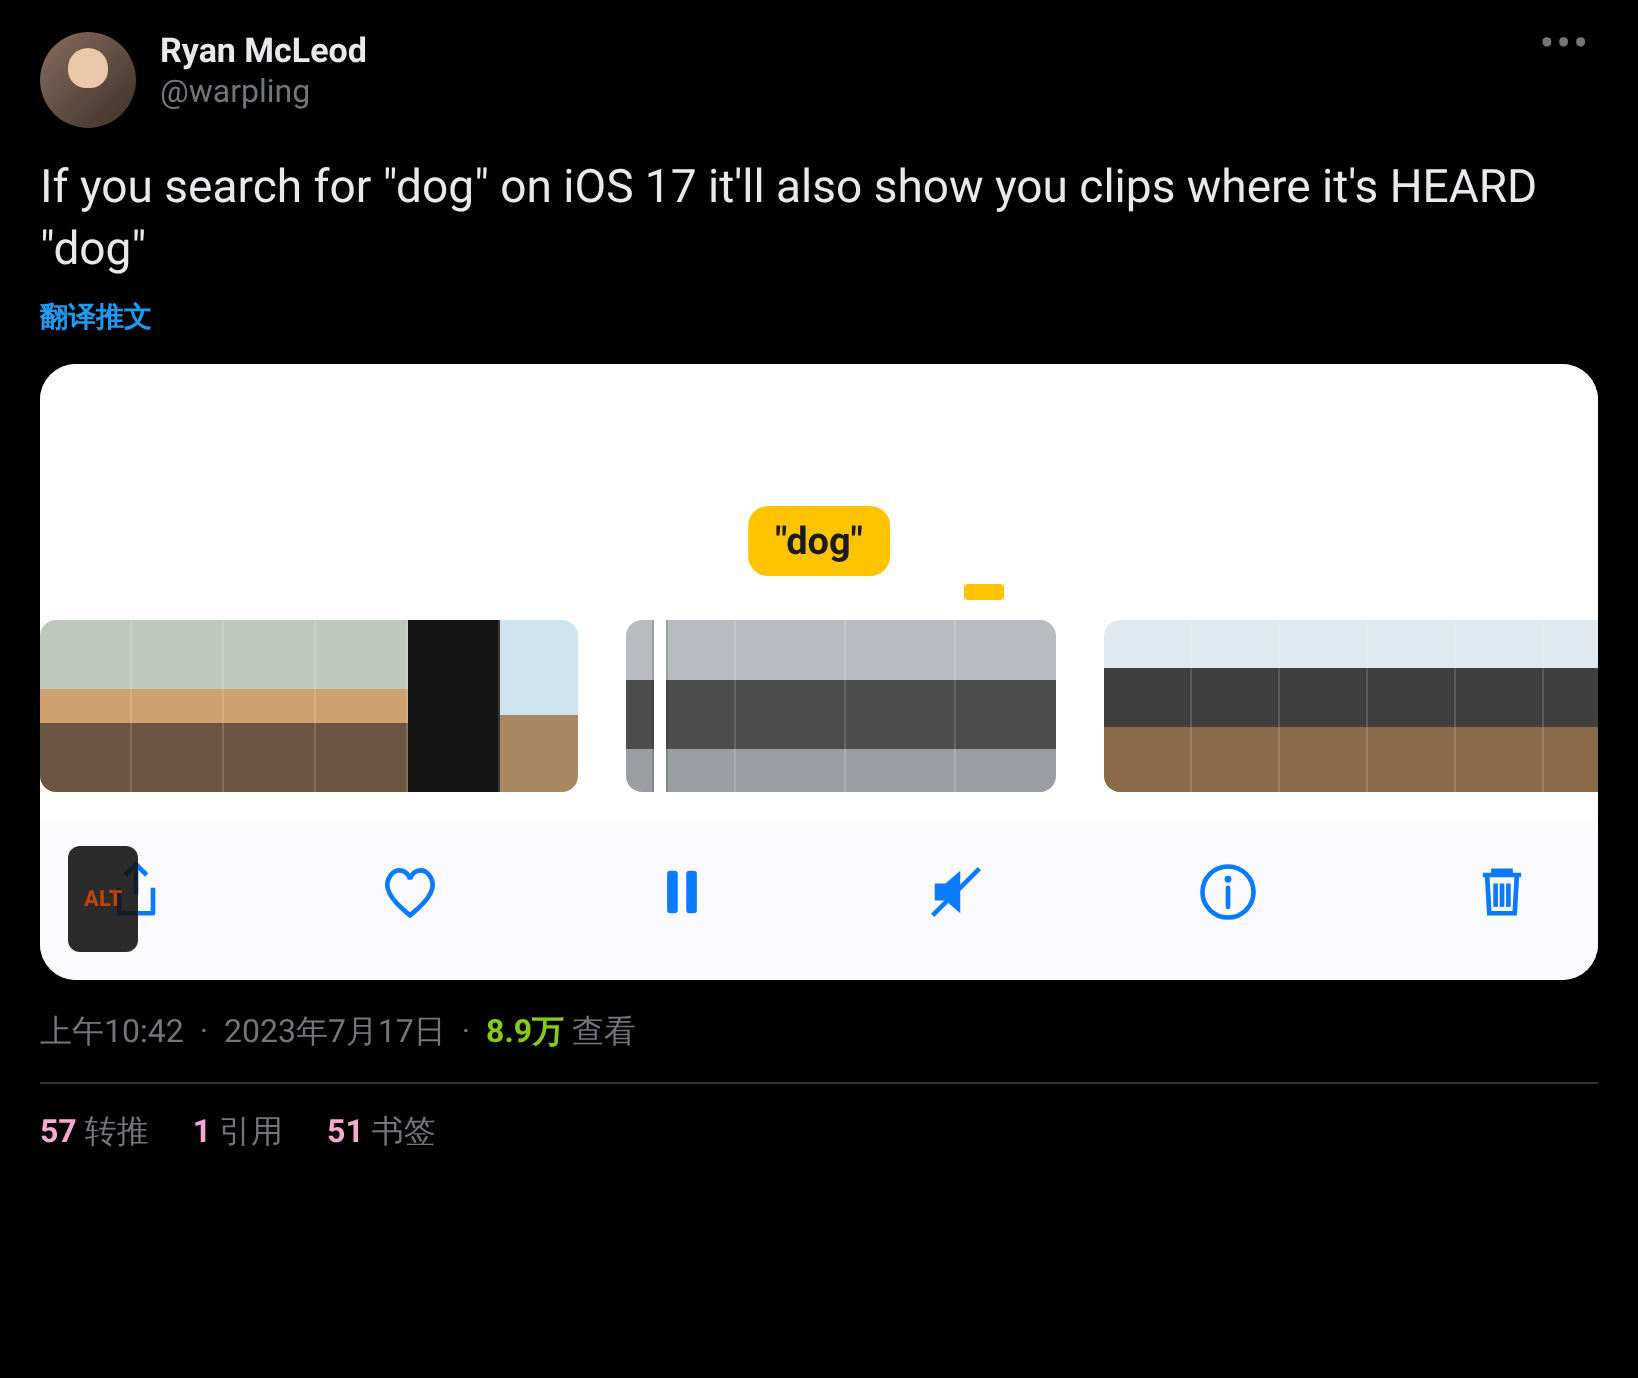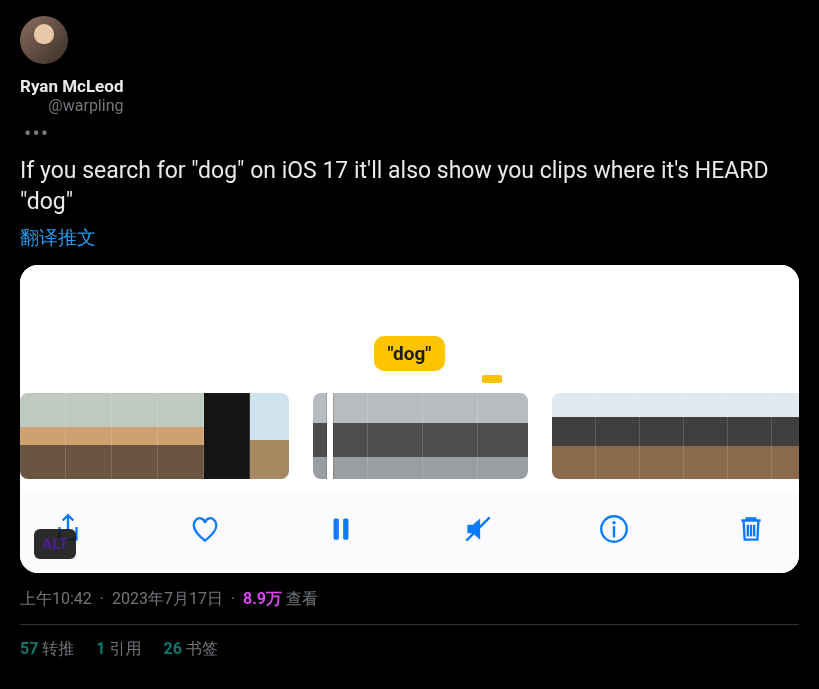"Ryan McLeod" .header { flex-direction: column -> none }
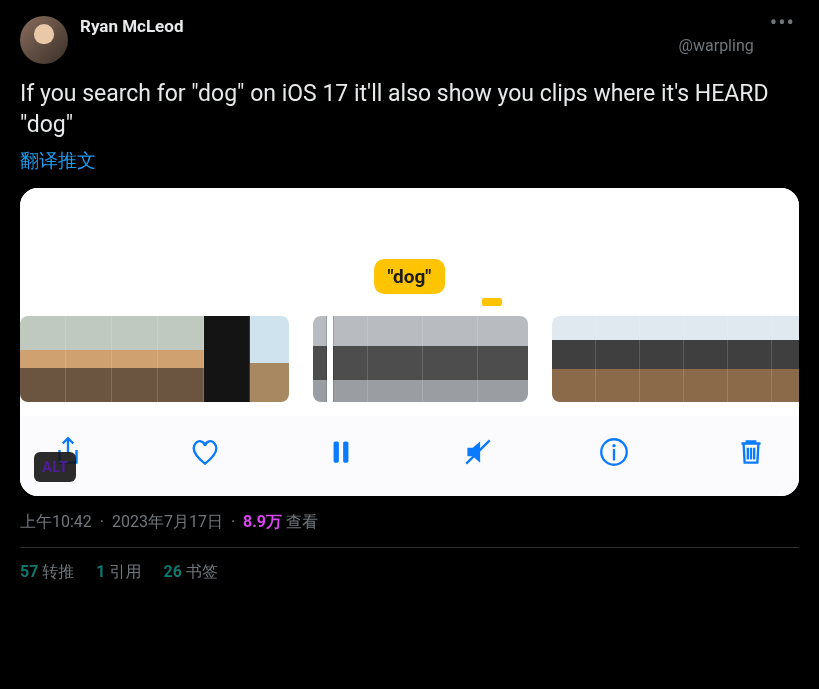"@warpling" .handle { text-align: right -> none }
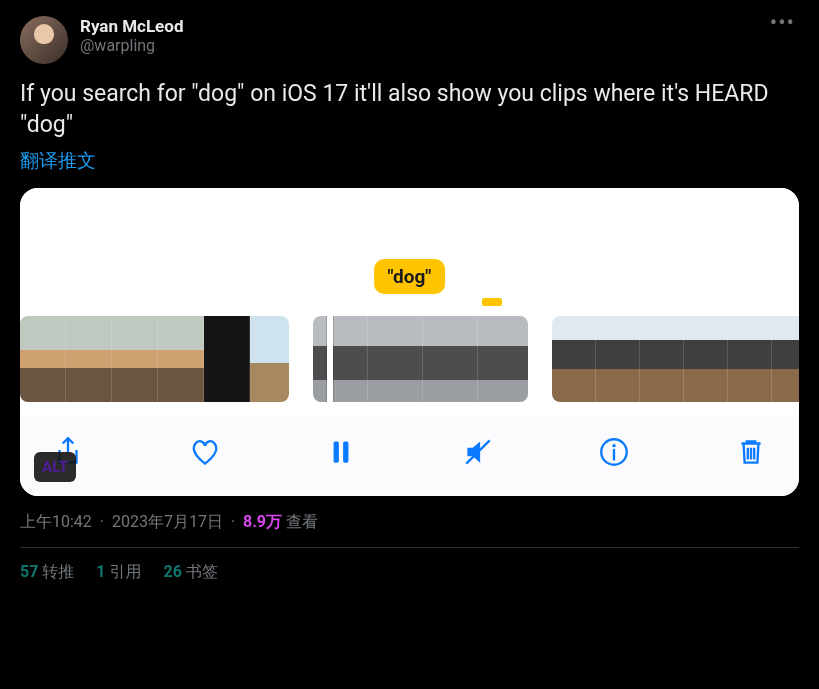"翻译推文" .translate-link { font-size: 19px -> 14px; font-weight: none -> bold }
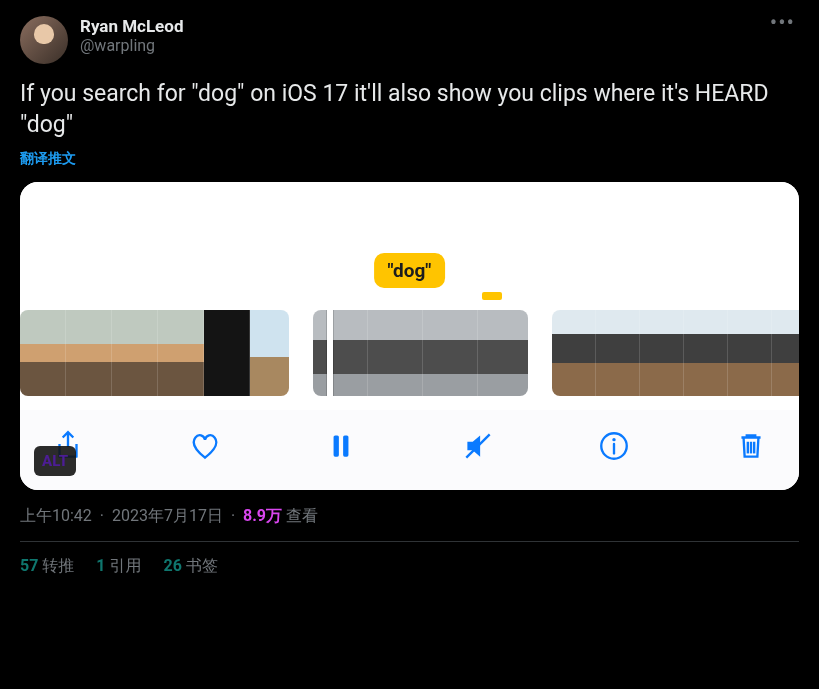"ALT" .alt-badge { color: #4c1d95 -> #c2410c; font-size: 15px -> 11px; padding: 6px 8px -> 20px 8px }
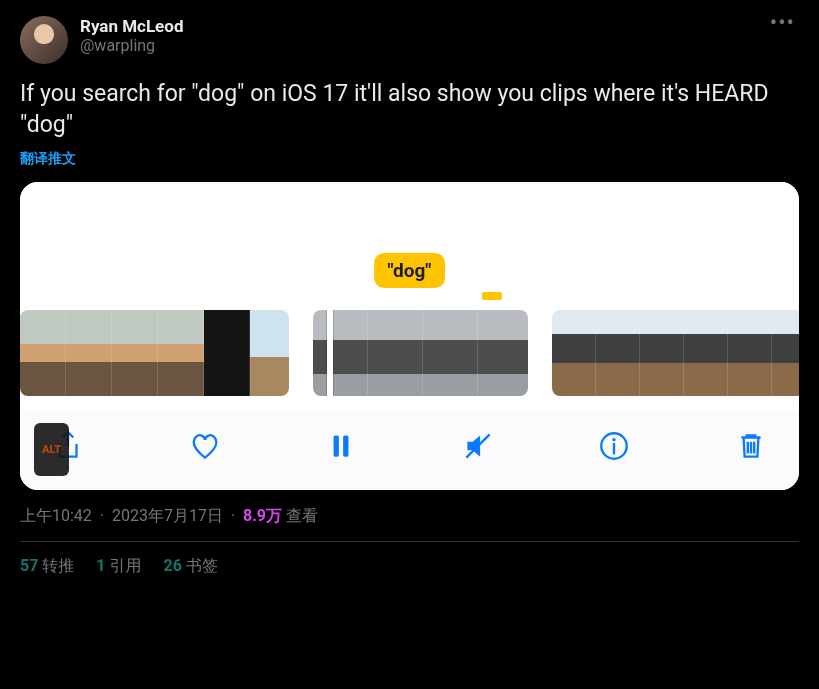"8.9万" .meta-line .views-num { color: #d946ef -> #84cc16 }
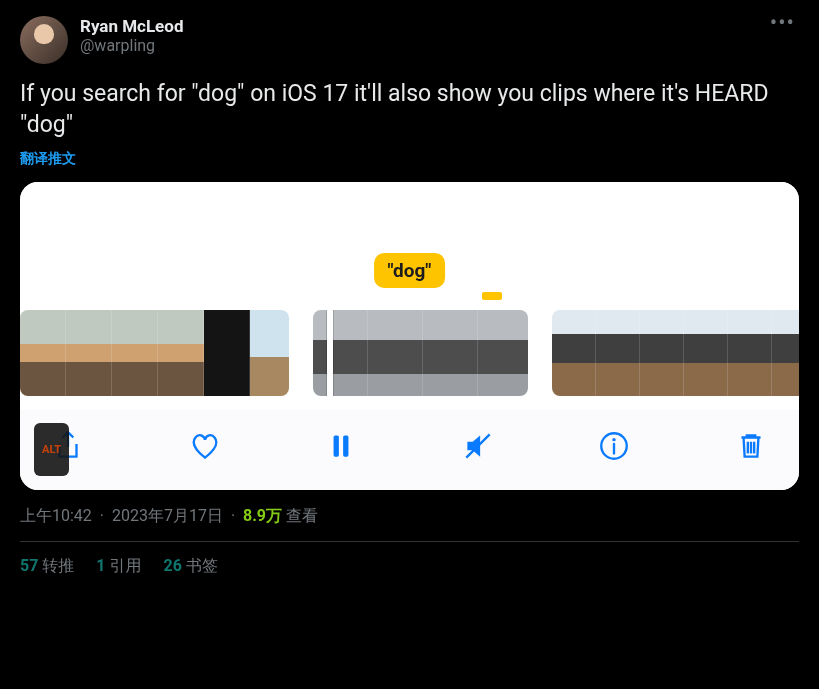"57" .stats .num { color: #0f766e -> #f9a8d4 }
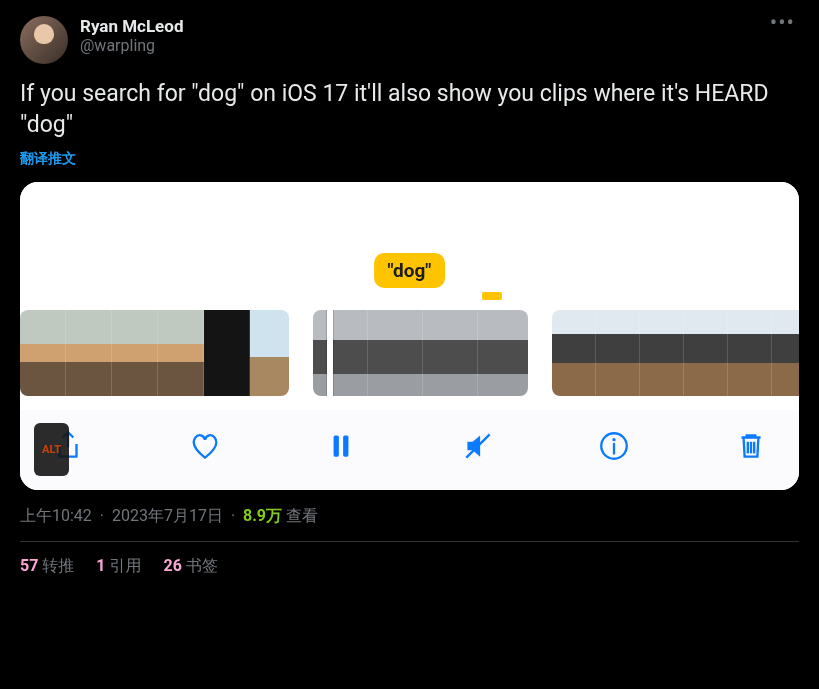"26" span.num { text: 26 -> 51 }
